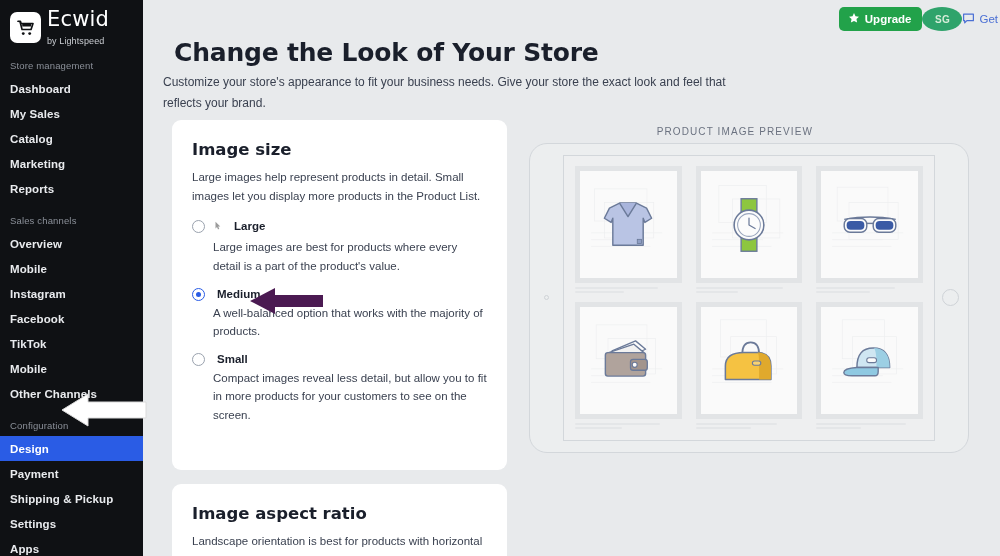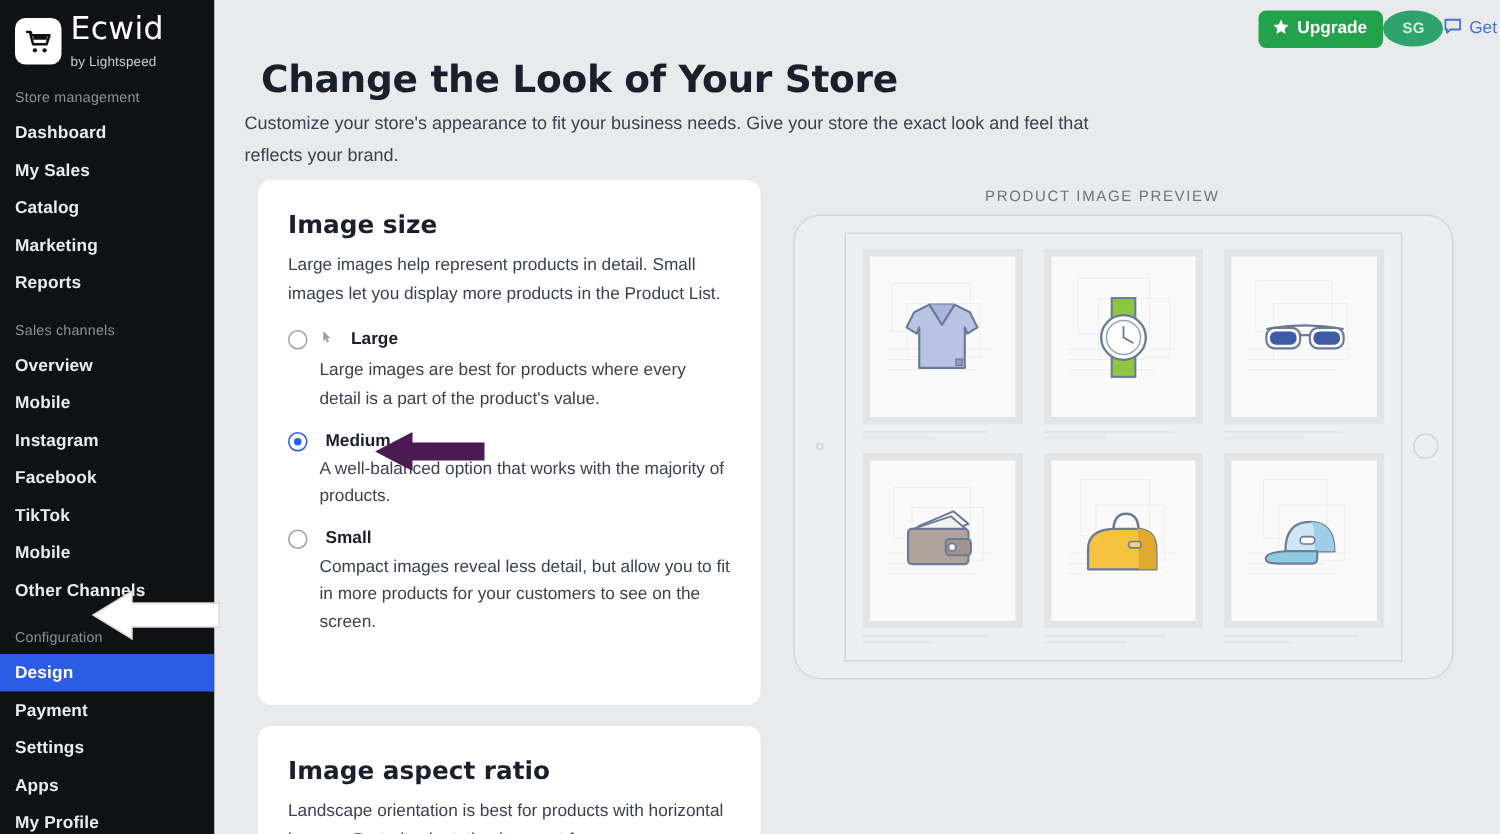"Shipping & Pickup" div.nav-item { html: none -> <div>Shipping &amp; Pickup</div> }
